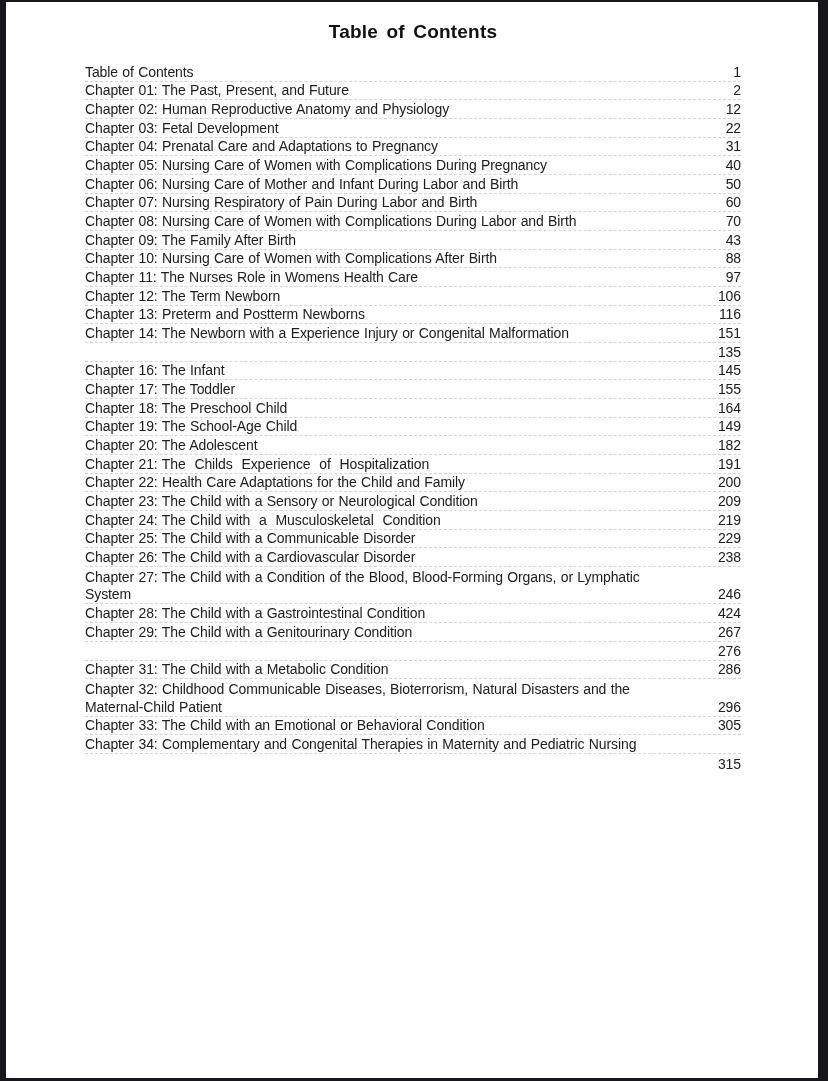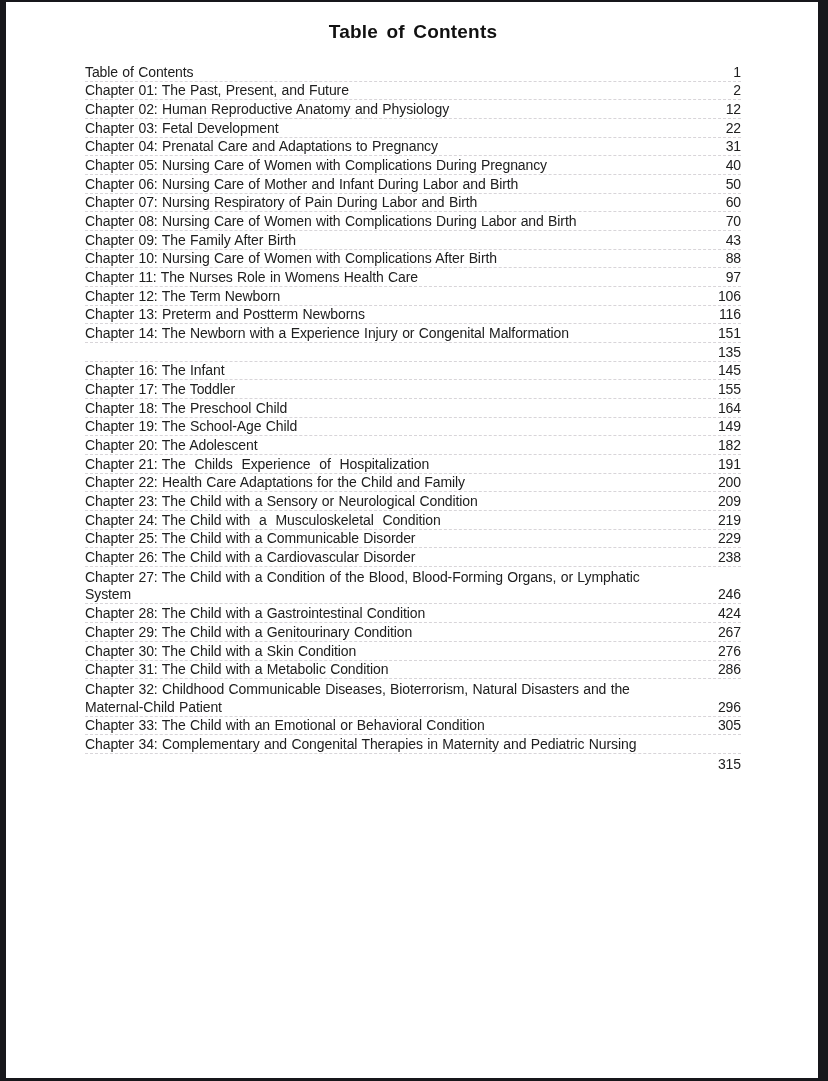"Chapter 30: The Child with" span.title { html: <span>Chapter 30: The Child with a Skin Condition</span> -> none }
